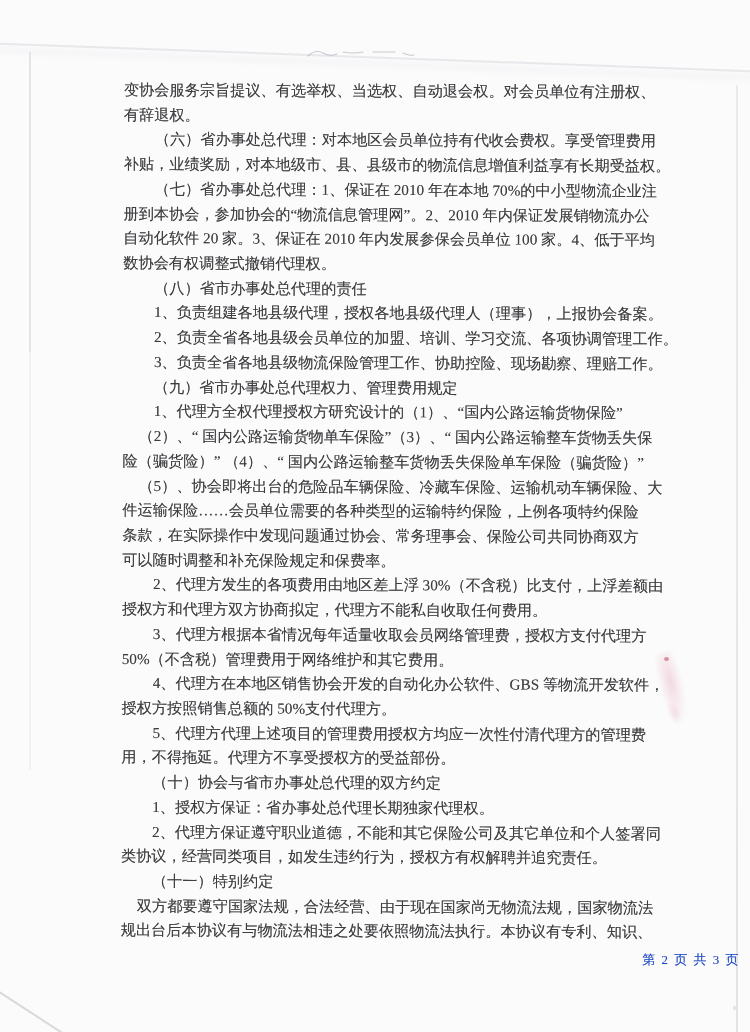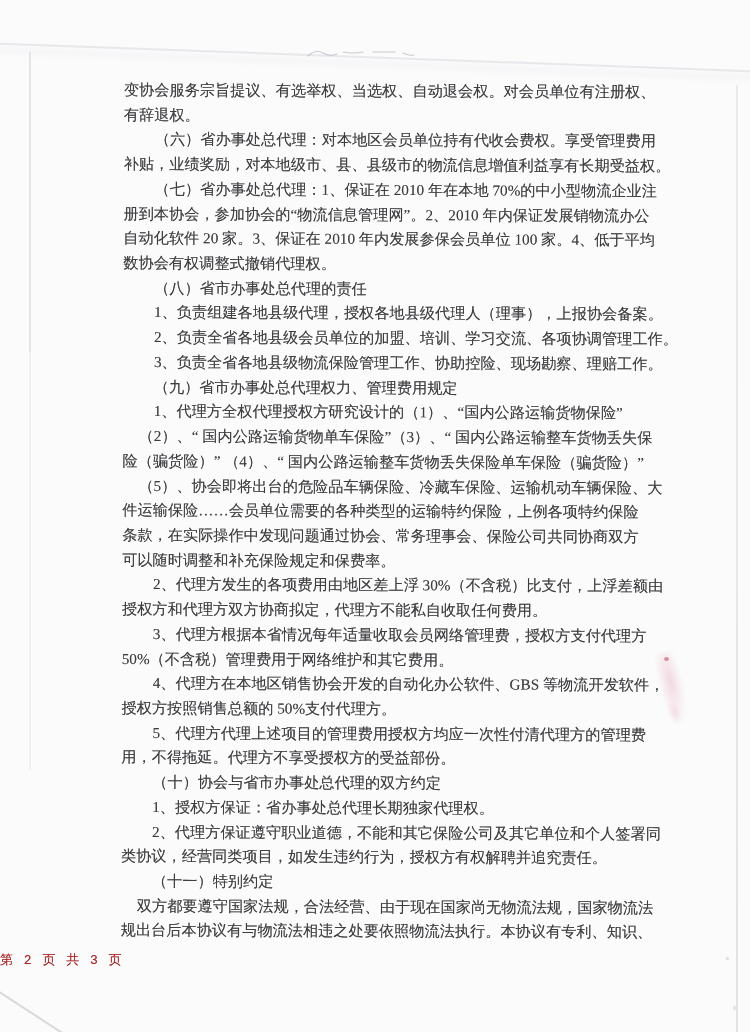"第 2 页 共 3" .footer { color: #b91c1c -> #1d4ed8; font-family: Liberation Mono, monospace -> none; text-align: left -> right }
